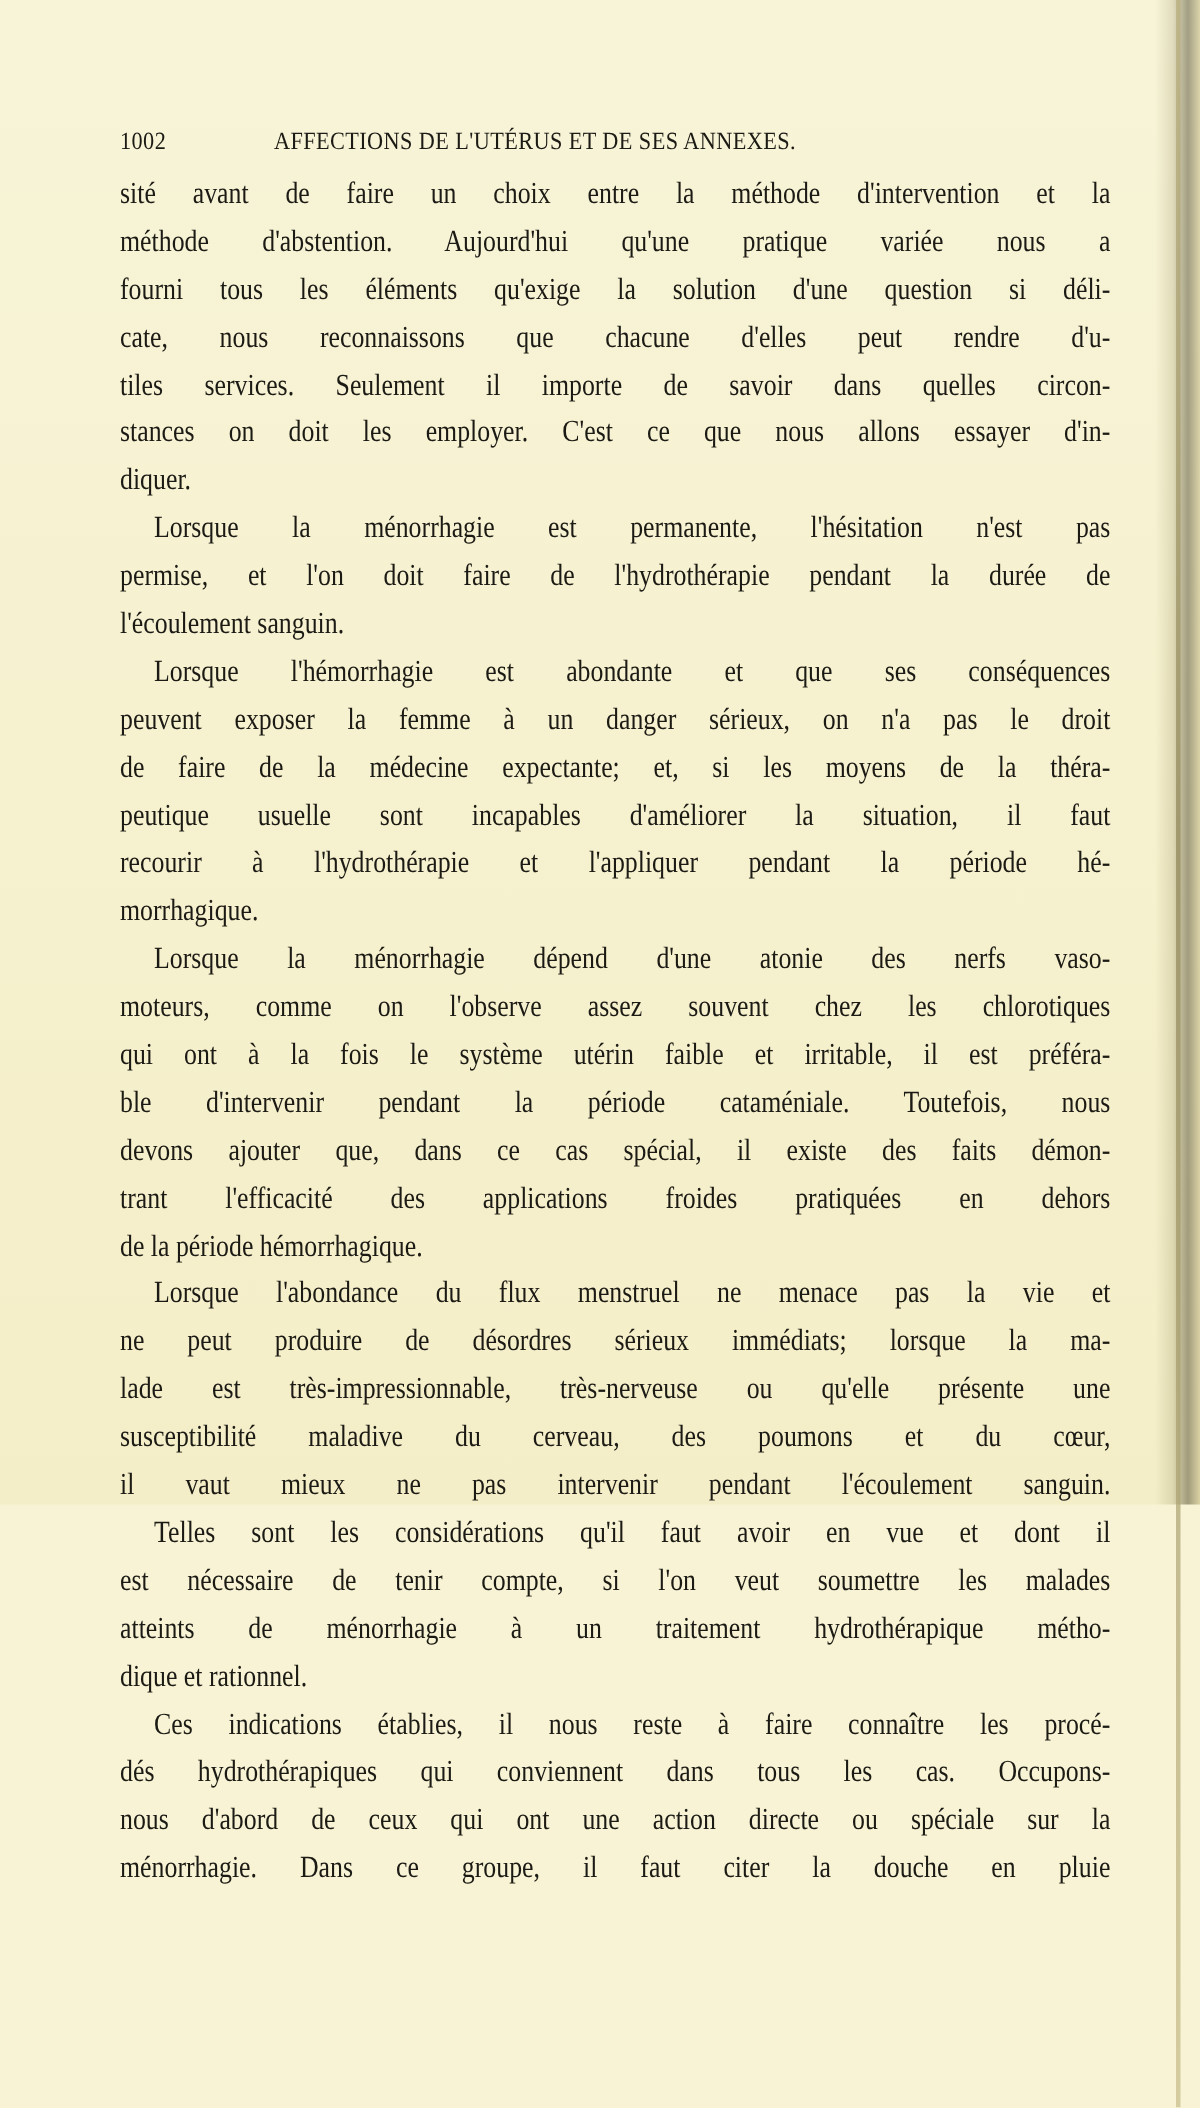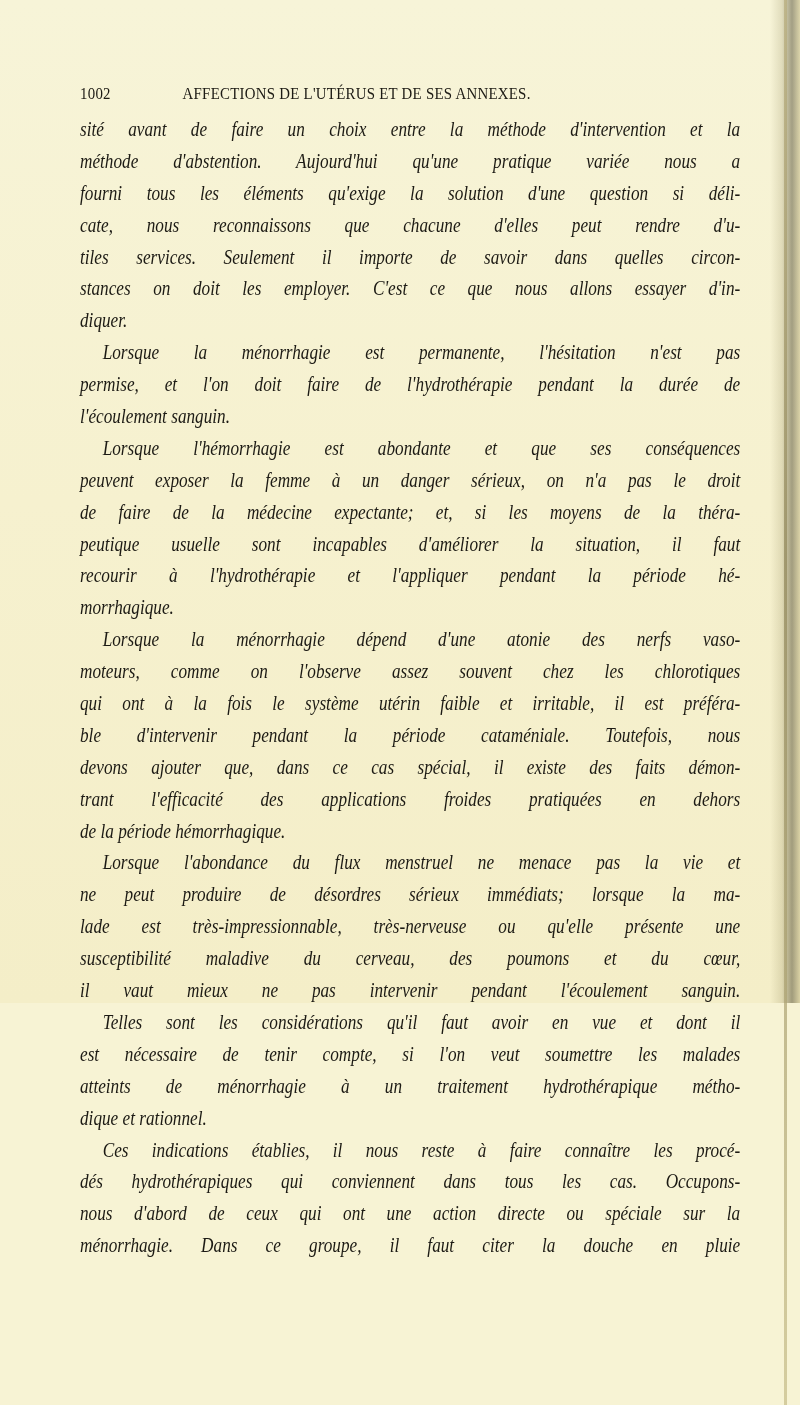"sité avant de faire un" .text-block { font-style: italic -> none }
